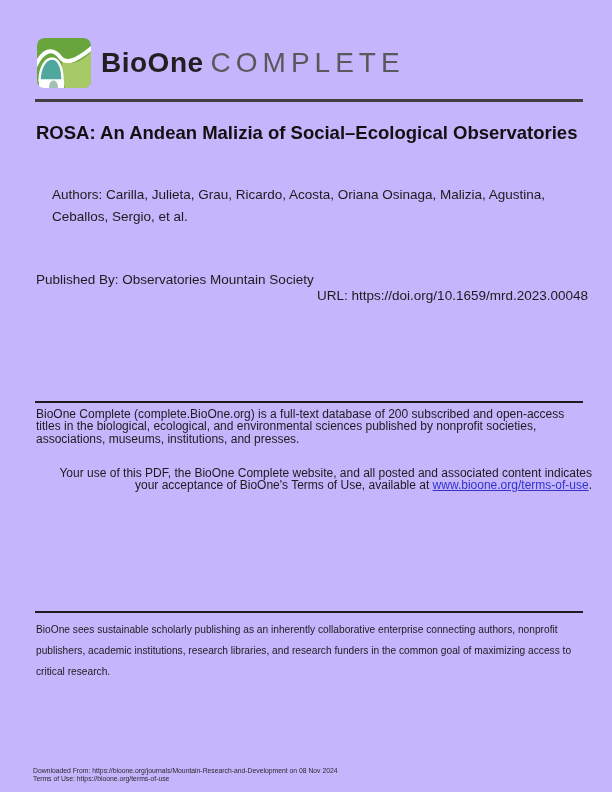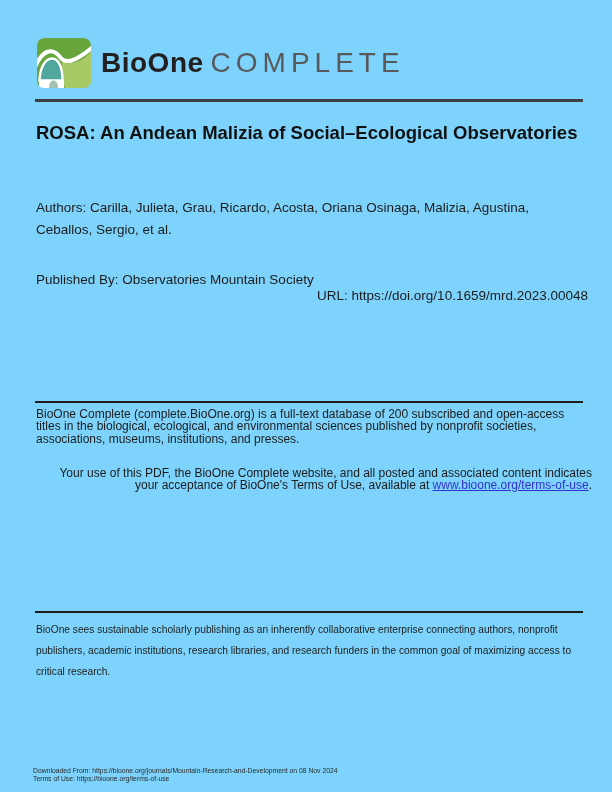"BioOne COMPLETE" .page { background: #7dd3fc -> #c4b5fd }
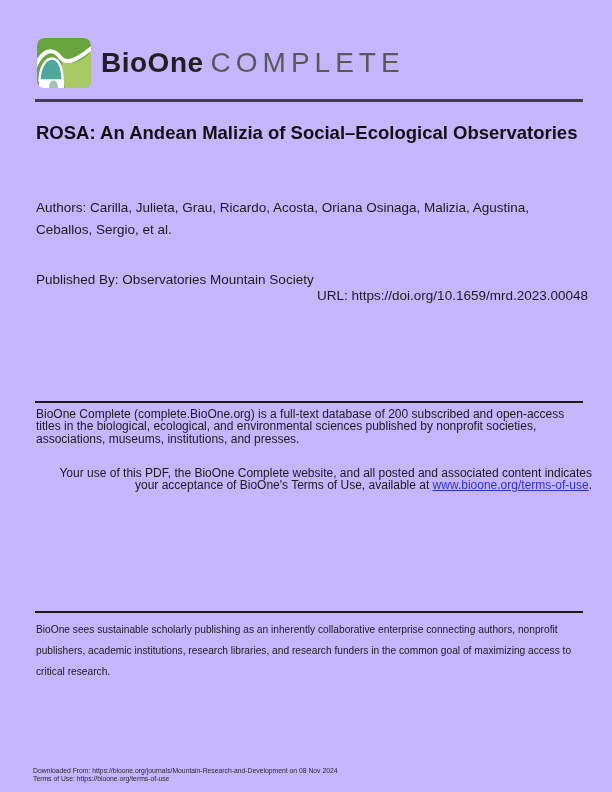"Authors: Carilla, Julieta, Grau," .meta-authors { margin-left: none -> 16px; top: 197px -> 184px }
